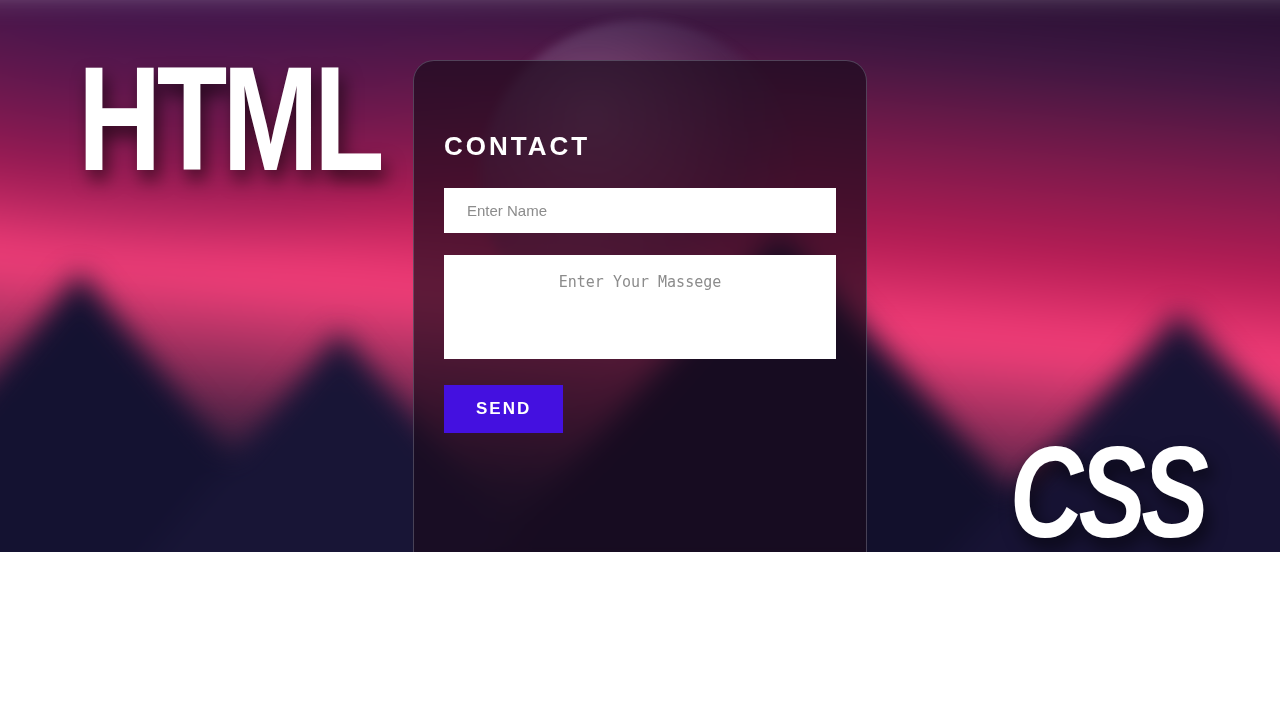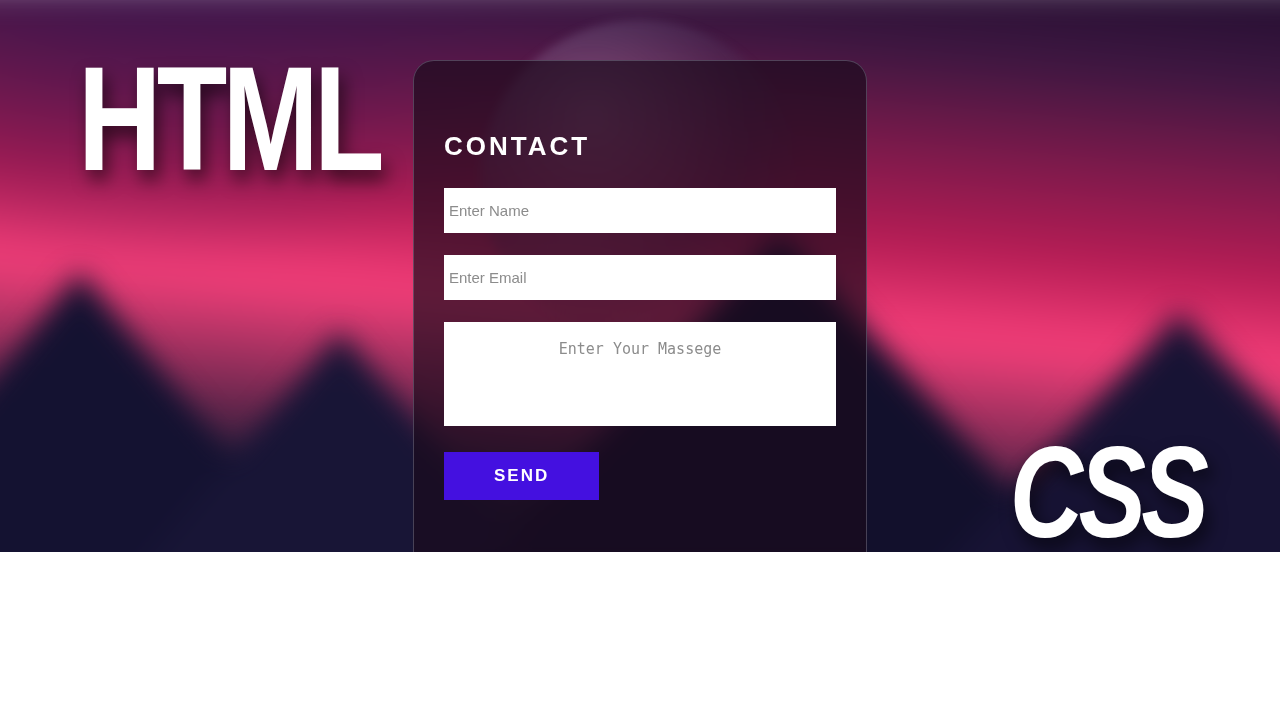"Enter Name" .field { padding: 14px 5px -> 14px 23px }
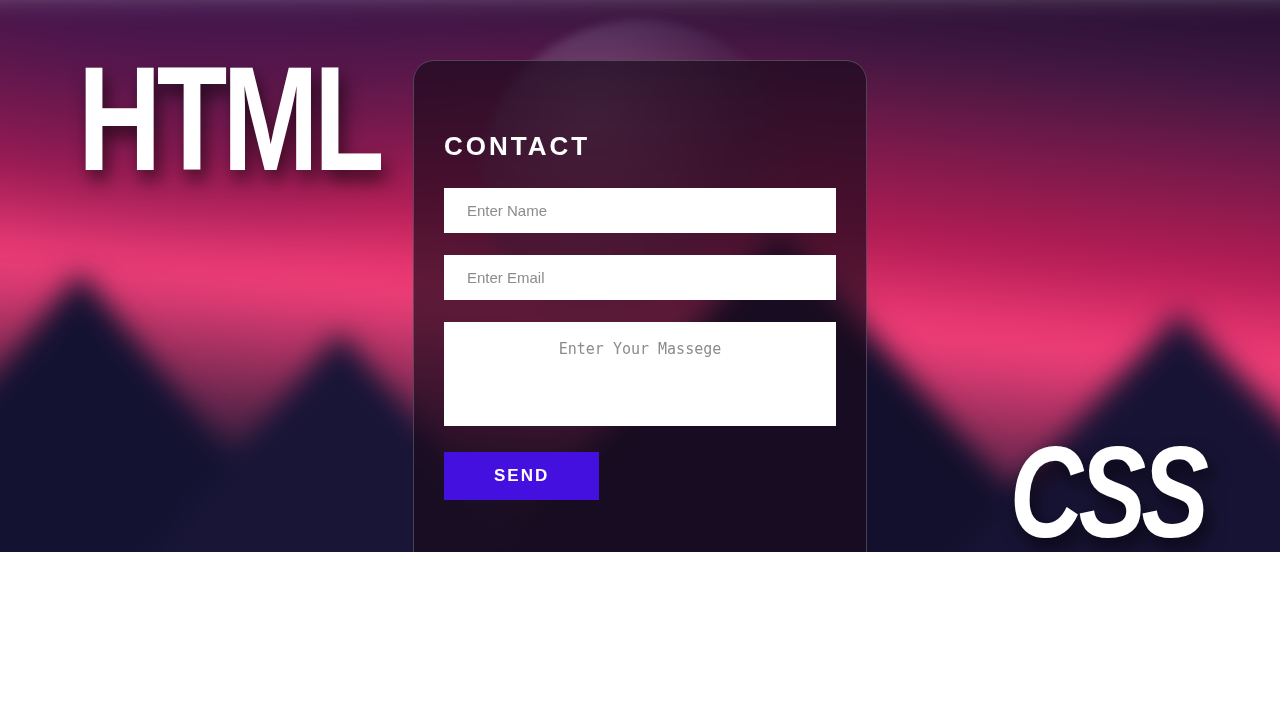"Enter Email" input.field { html: <input> -> none }
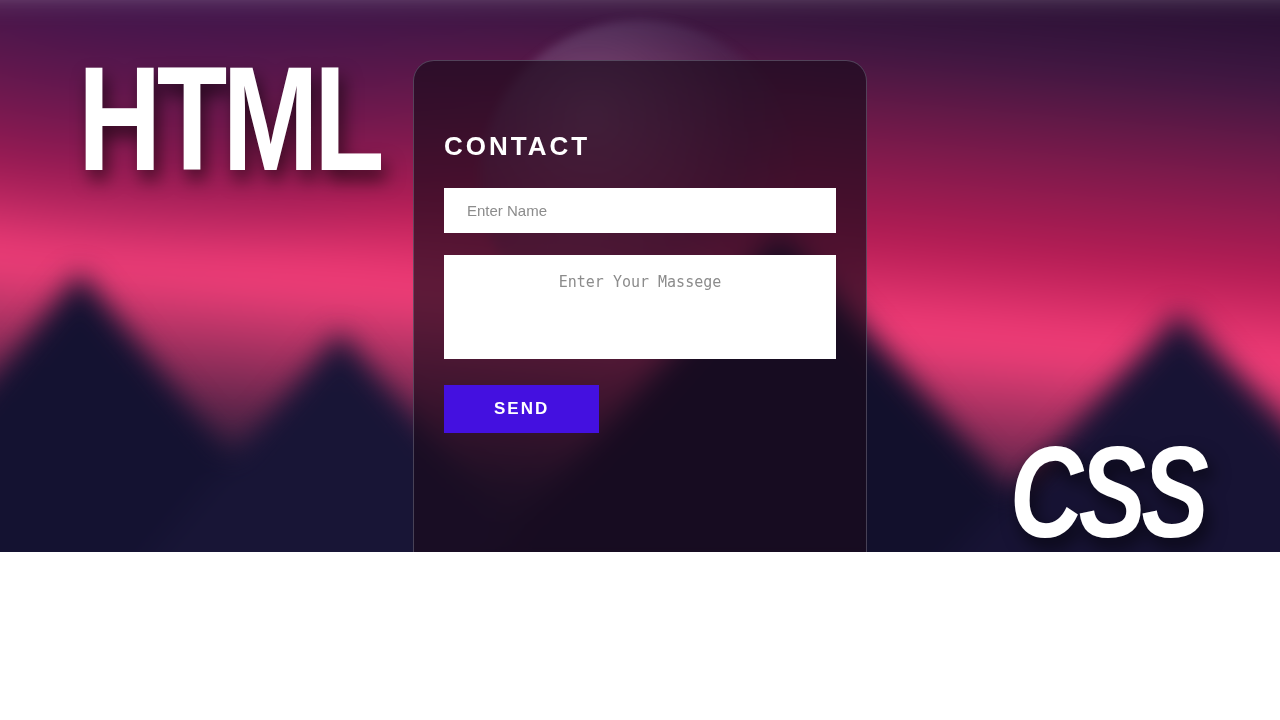"SEND" .btn { padding: 14px 50px -> 14px 32px }
